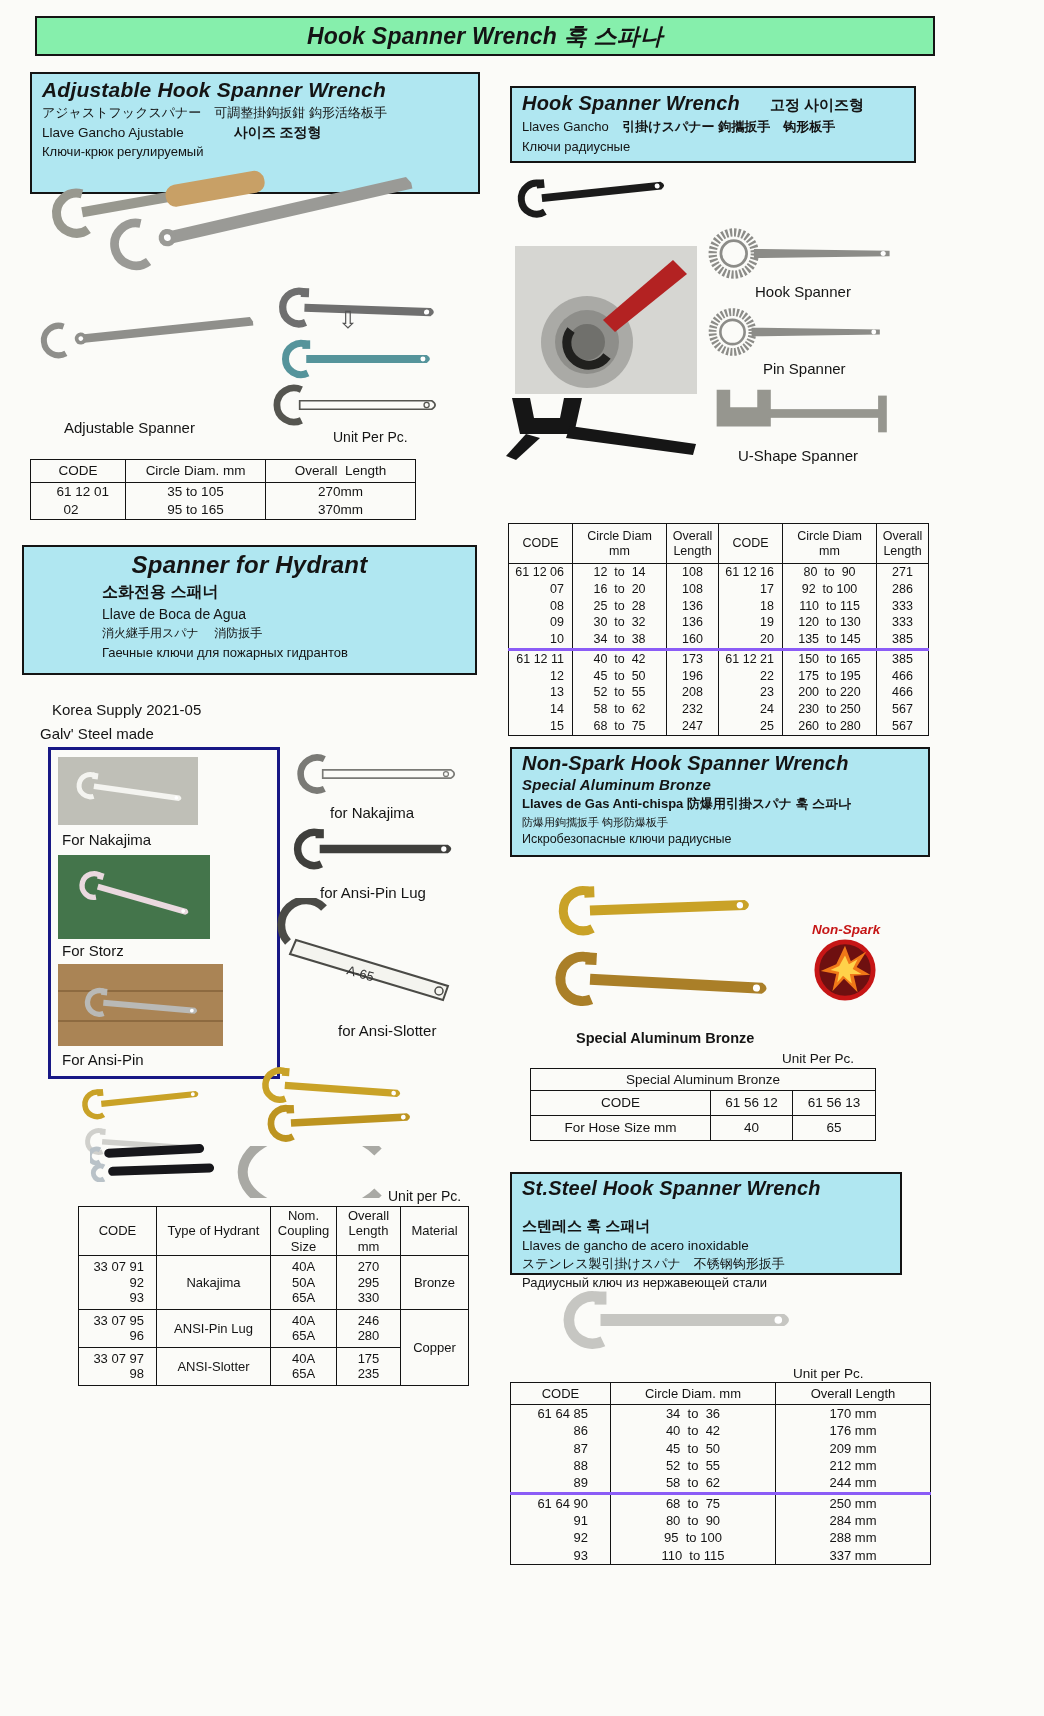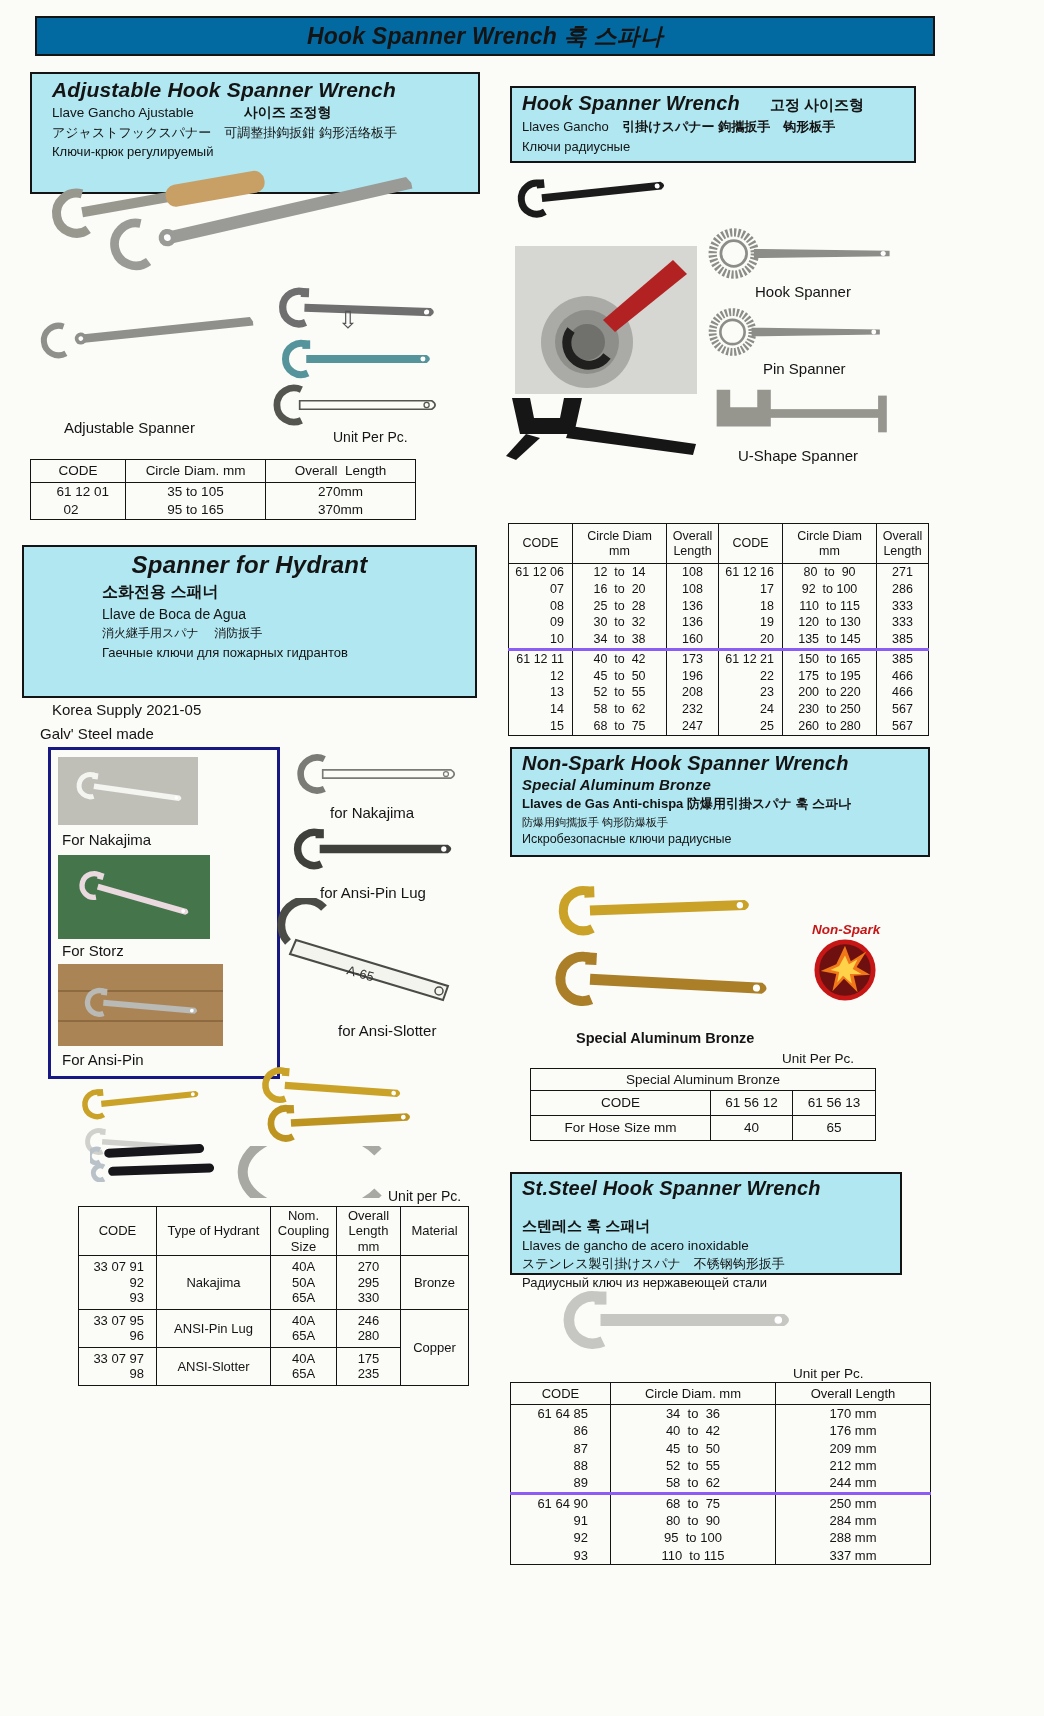"Hook Spanner Wrench 훅 스파나" .banner { background: #0369a1 -> #86efac }
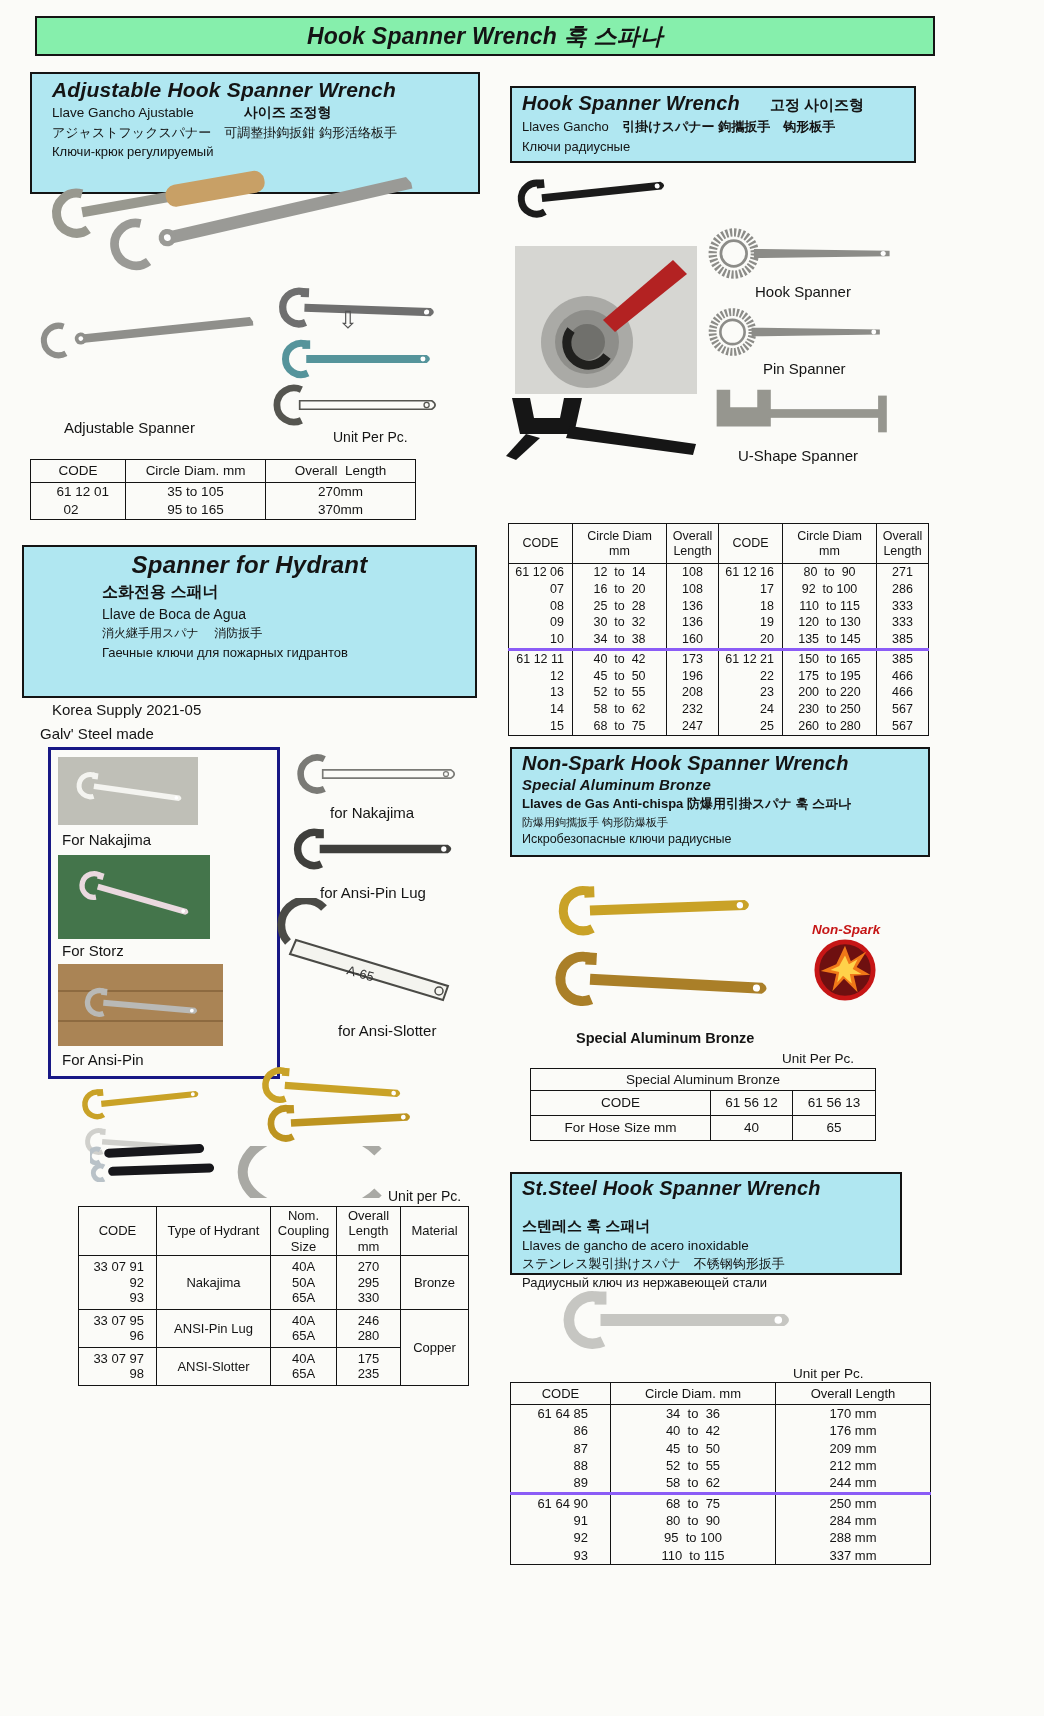"Adjustable Hook Spanner Wrench" div.abs { padding: 4px 20px -> 4px 10px }
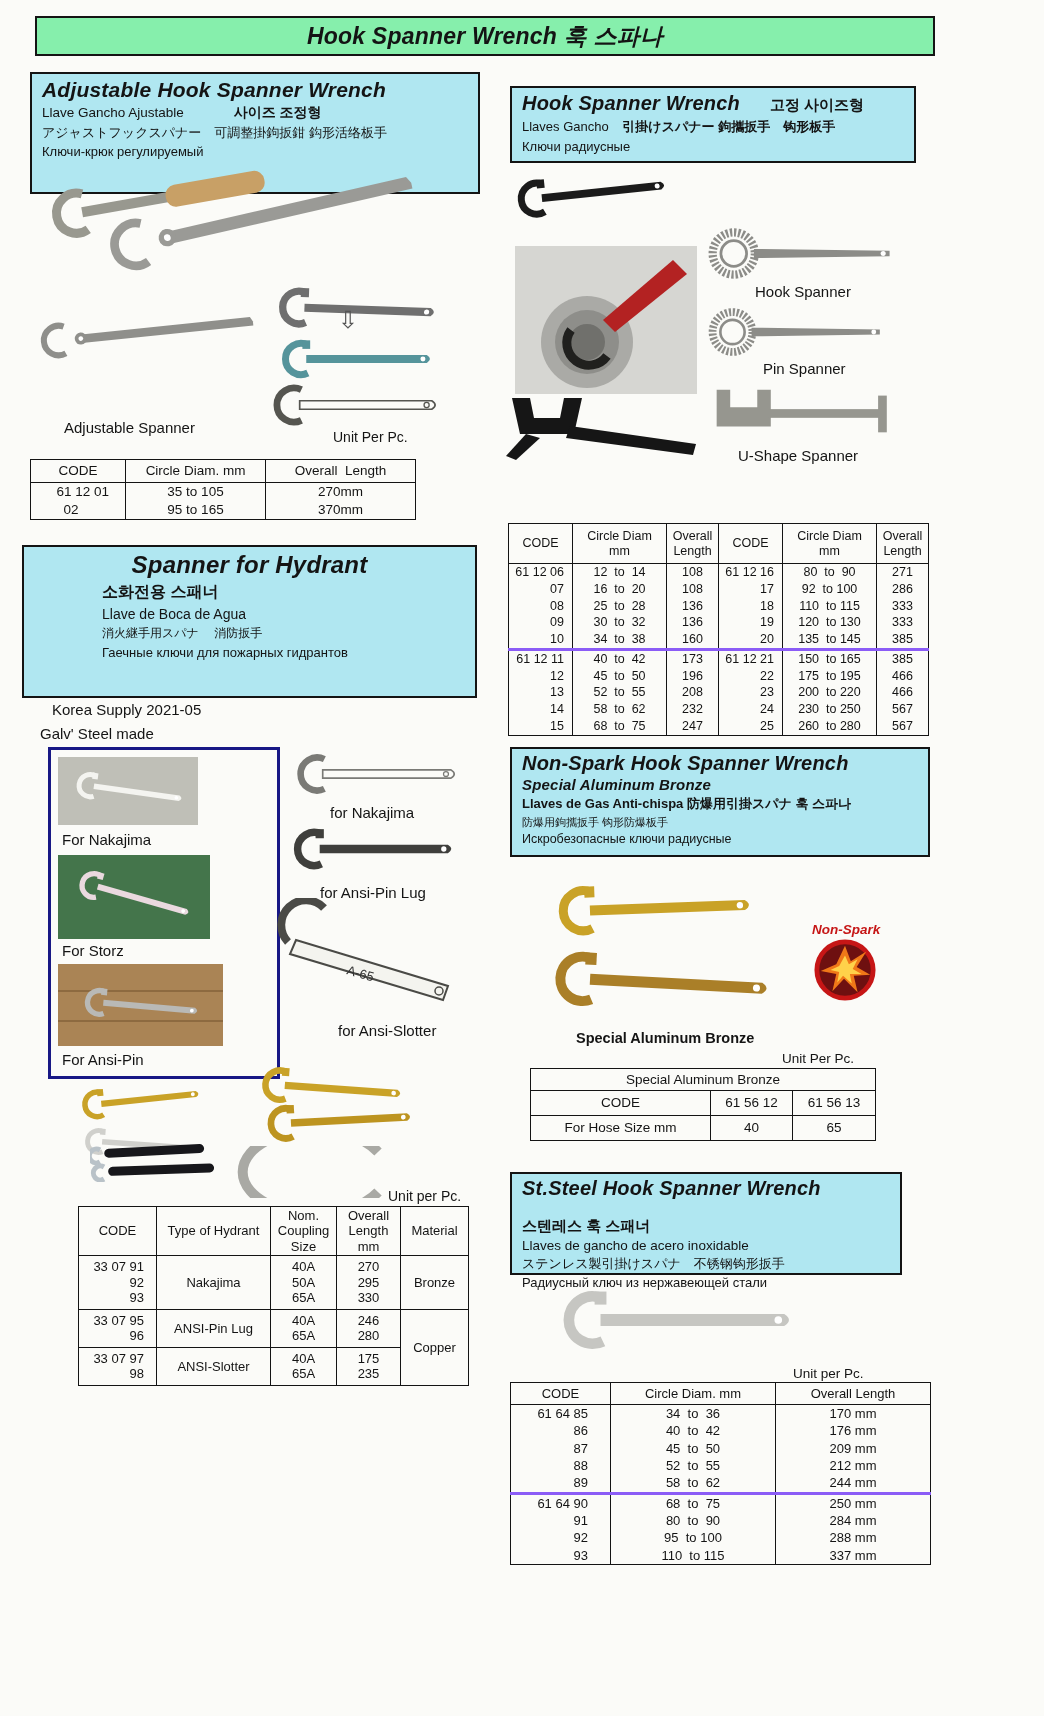"Llave Gancho Ajustable 사이즈 조정형" div { order: before "アジャストフックスパナー 可調整掛鉤扳鉗 鈎形活络板手" -> after "アジャストフックスパナー 可調整掛鉤扳鉗 鈎形活络板手" }
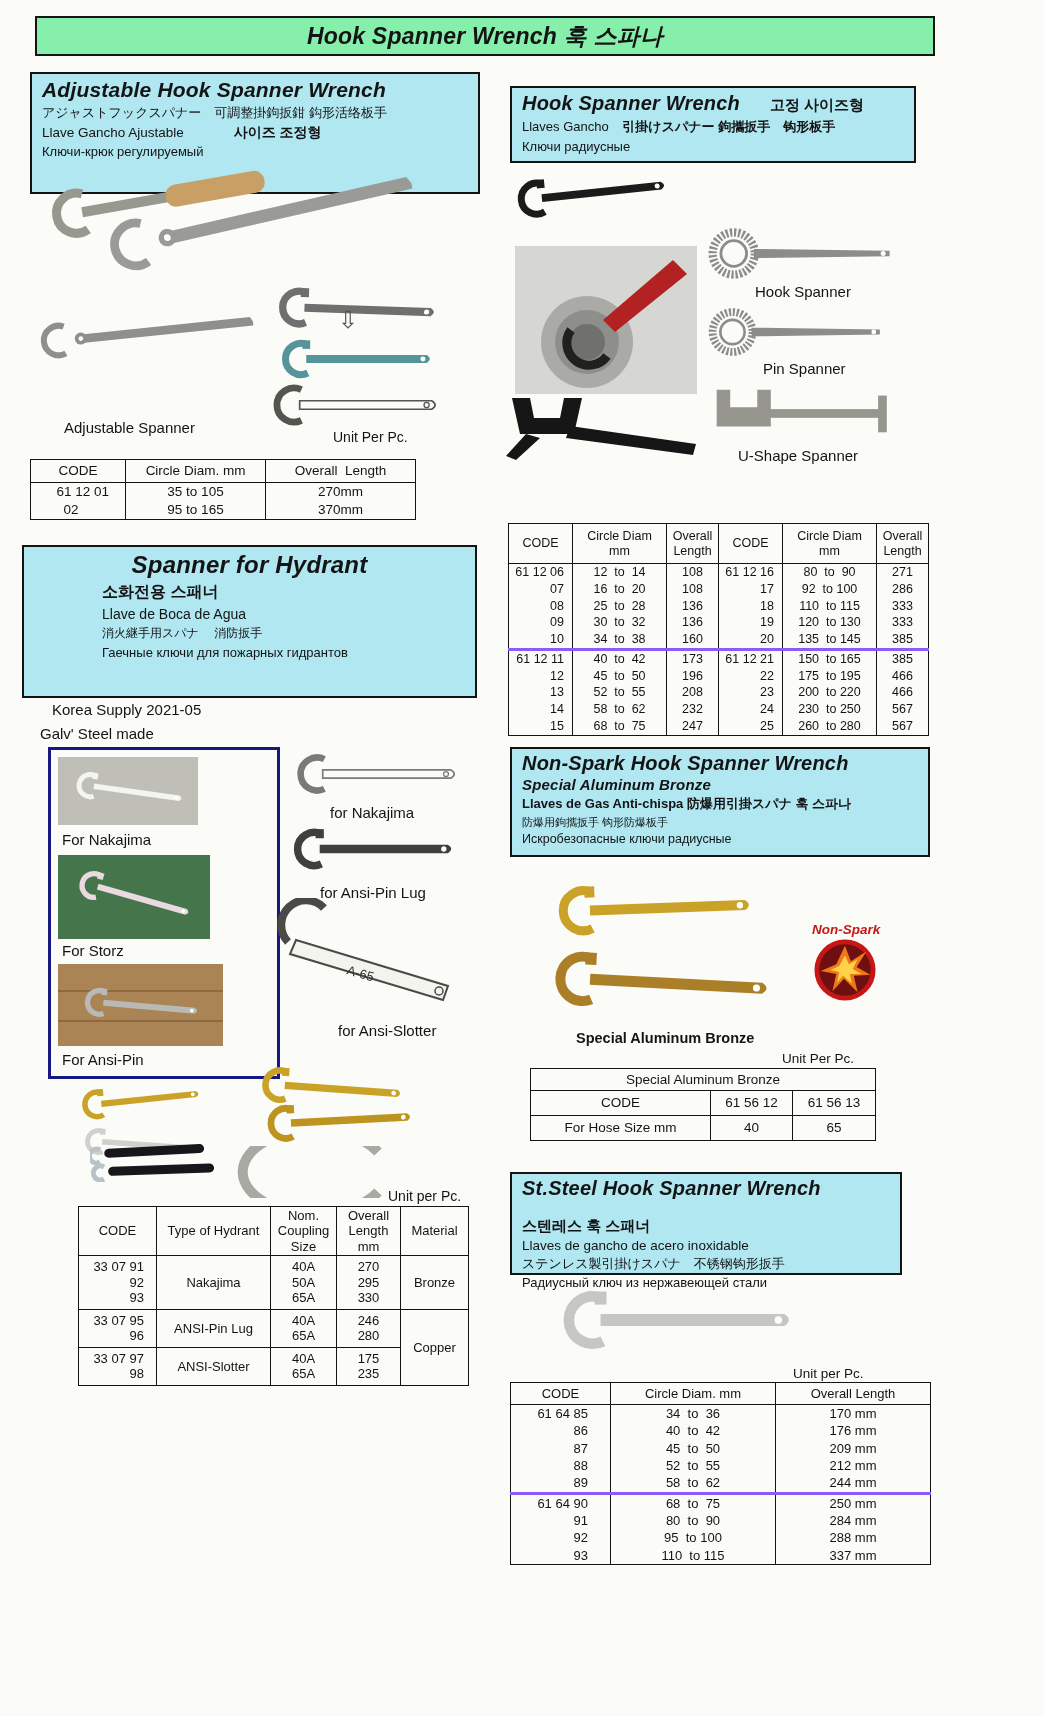"Spanner for Hydrant" div.abs { height: 153px -> 130px }
